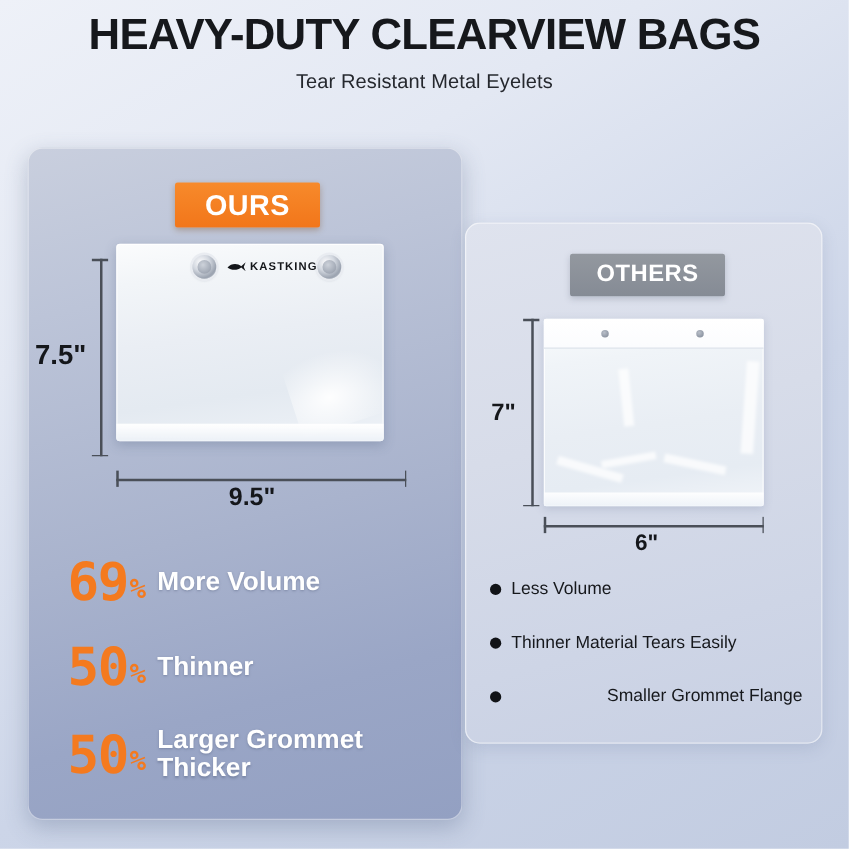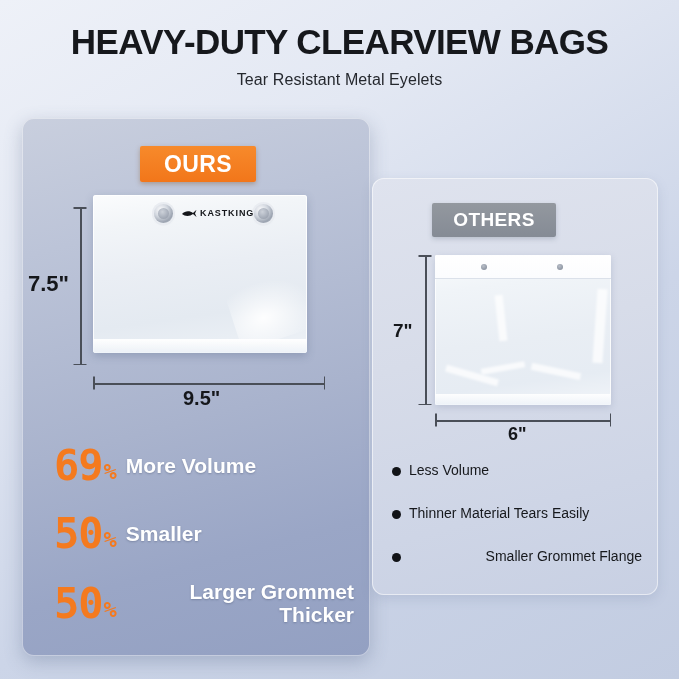"HEAVY-DUTY CLEARVIEW BAGS" .header { top: 22px -> 8px }
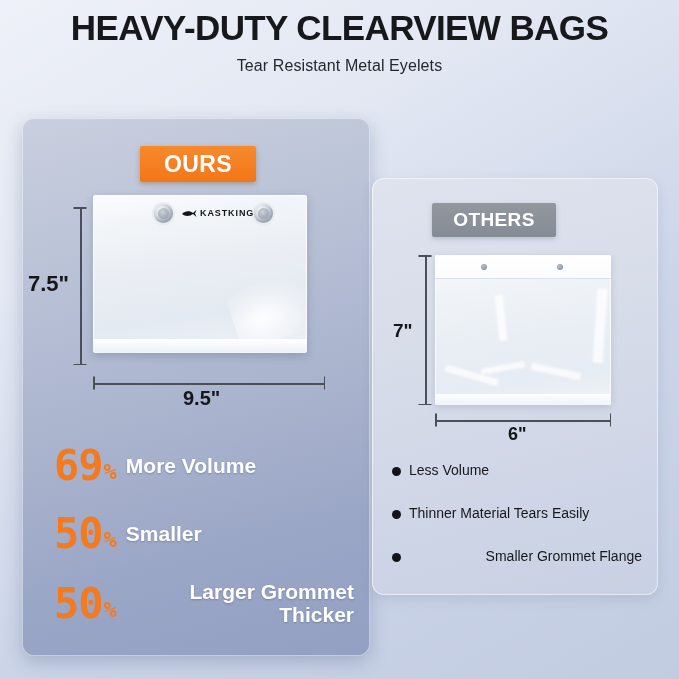"OTHERS" .badge-others { left: 432px -> 456px }
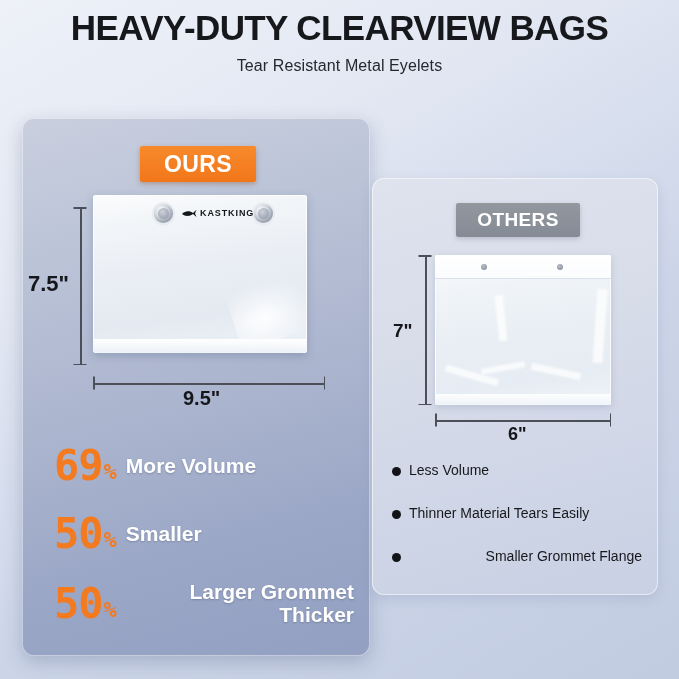"More Volume" .stat-text { text-align: right -> none }
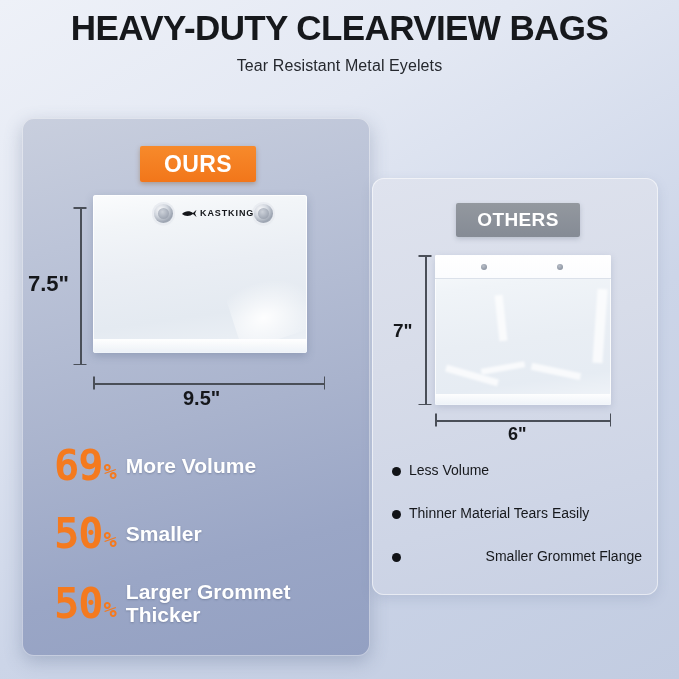"Smaller" span.stat-text { text: Smaller -> Thinner }
